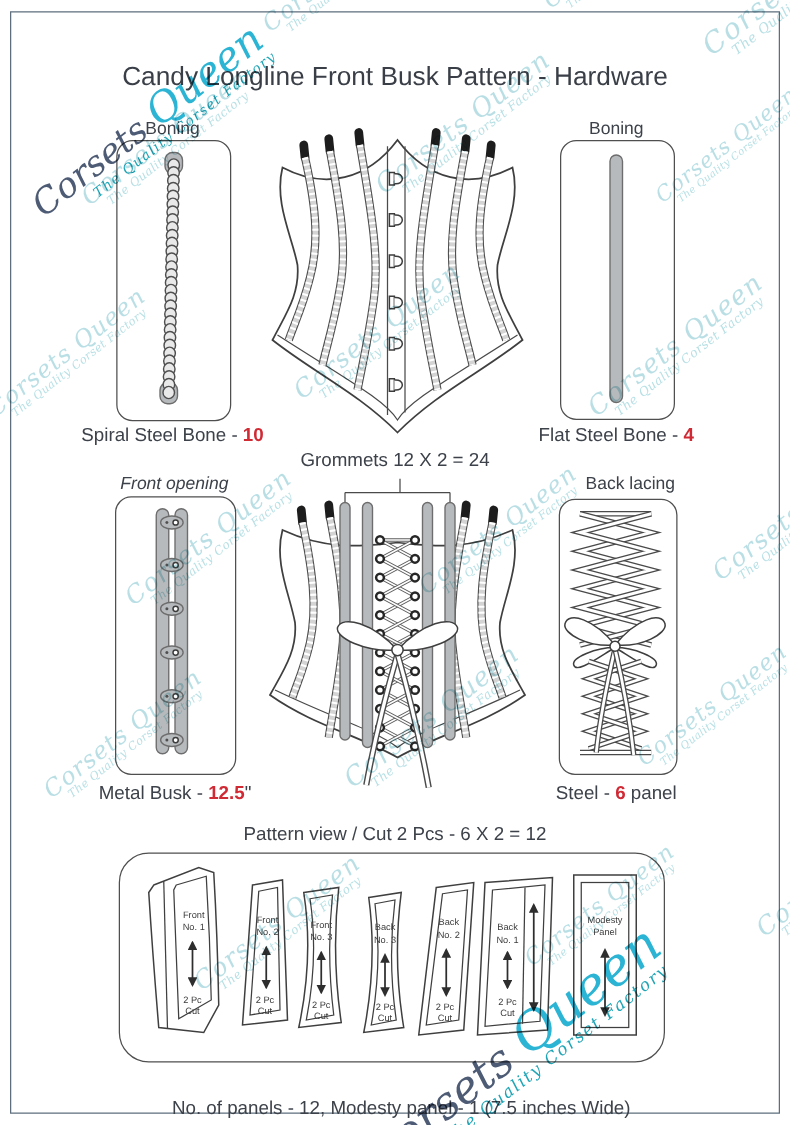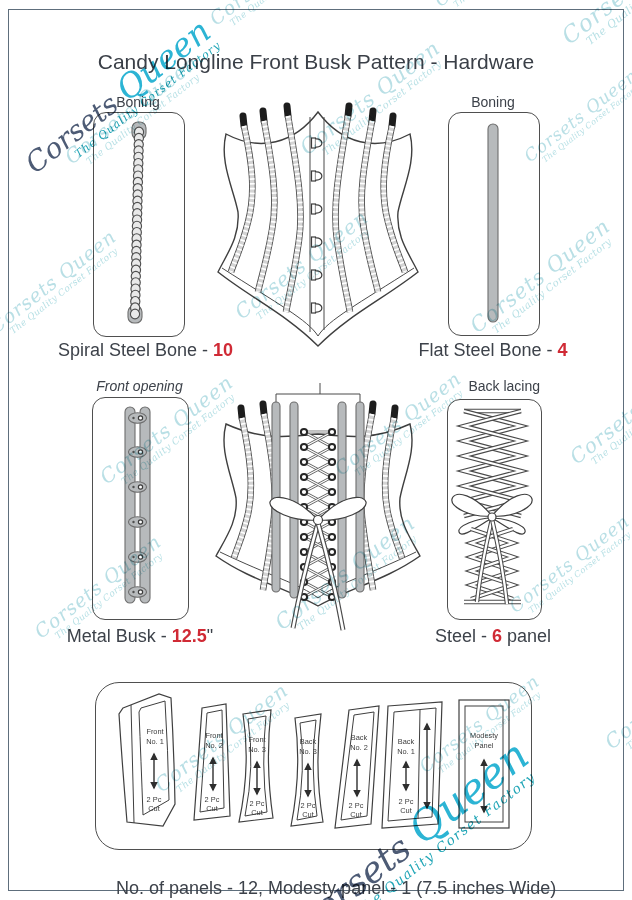"Spiral Steel Bone - 10" .caption { font-size: 18px -> 15px }
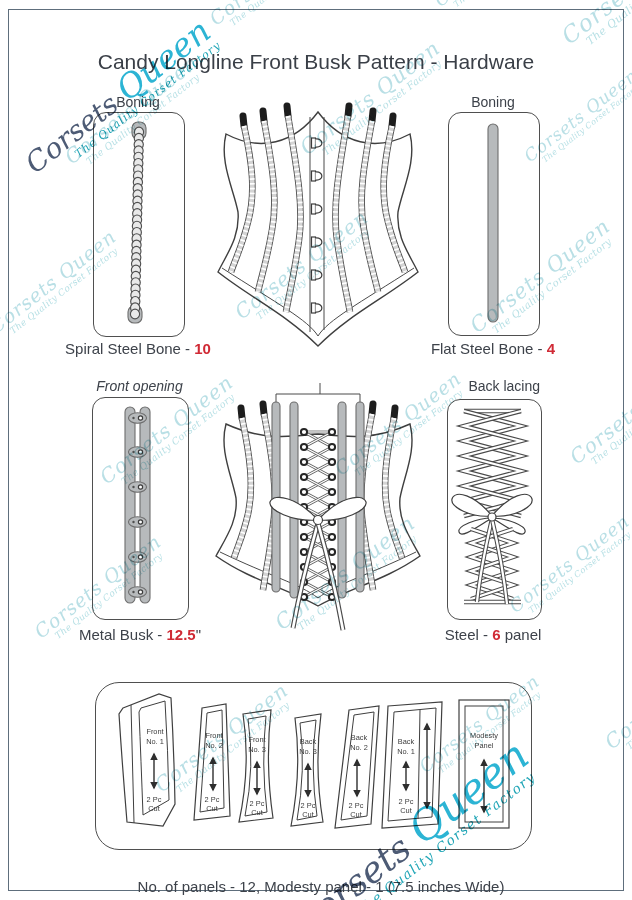"Grommets 12 X 2 =" div.caption { html: none -> <div>Grommets 12 X 2 = 24</div> }
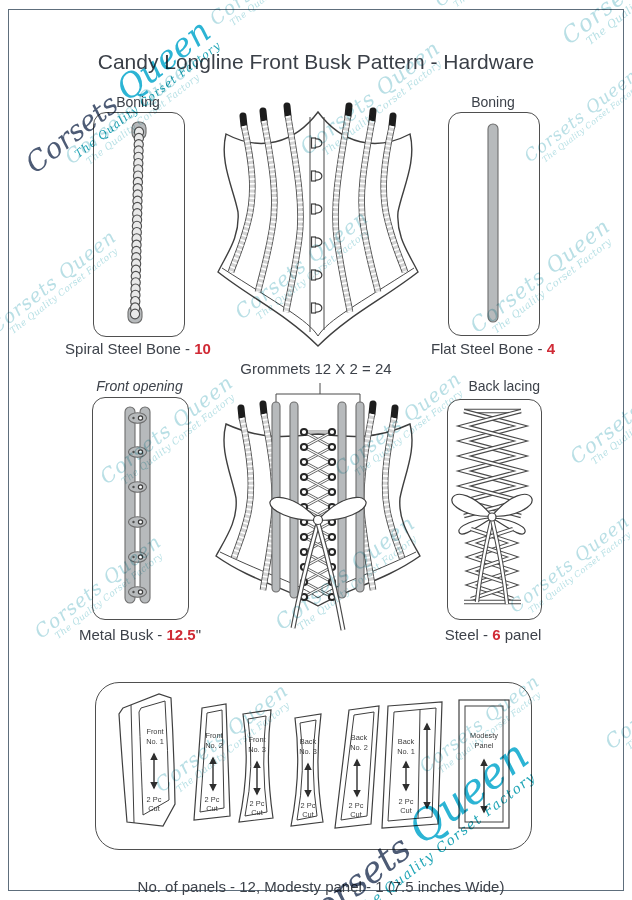"Pattern view / Cut 2" div.caption { html: none -> <div>Pattern view / Cut 2 Pcs - 6 X 2 = 12</div> }
